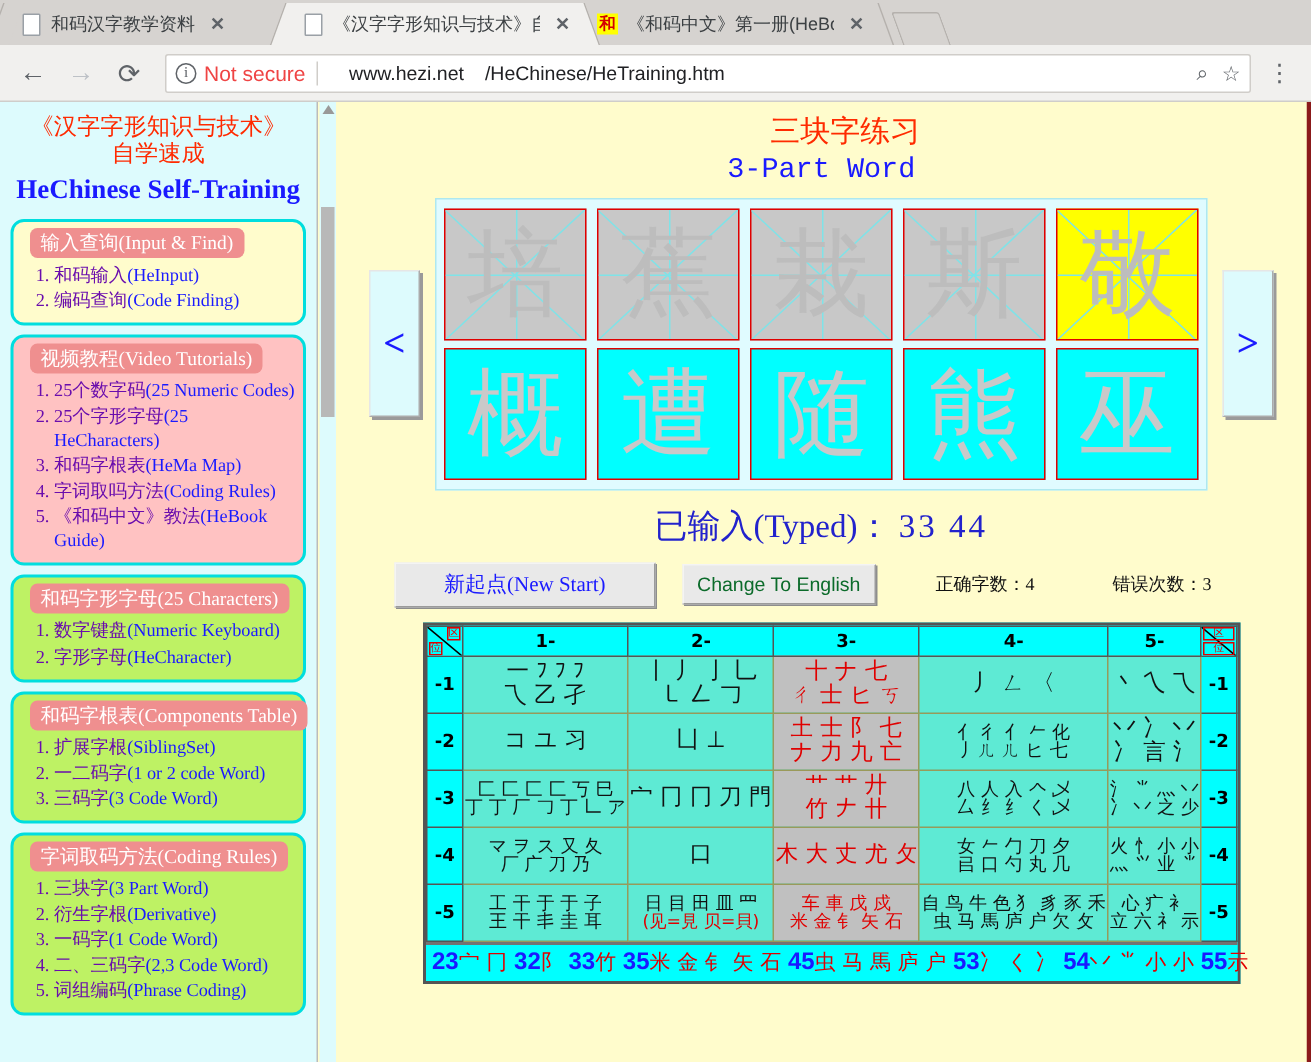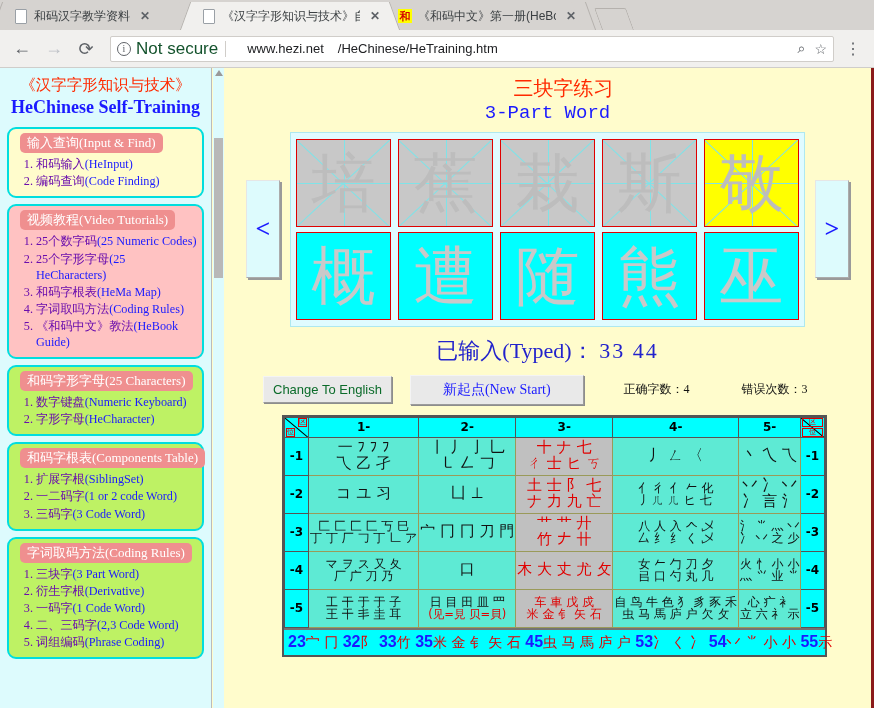"Not secure" .notsecure { color: #14532d -> #ef4444; font-size: 17px -> 14px }
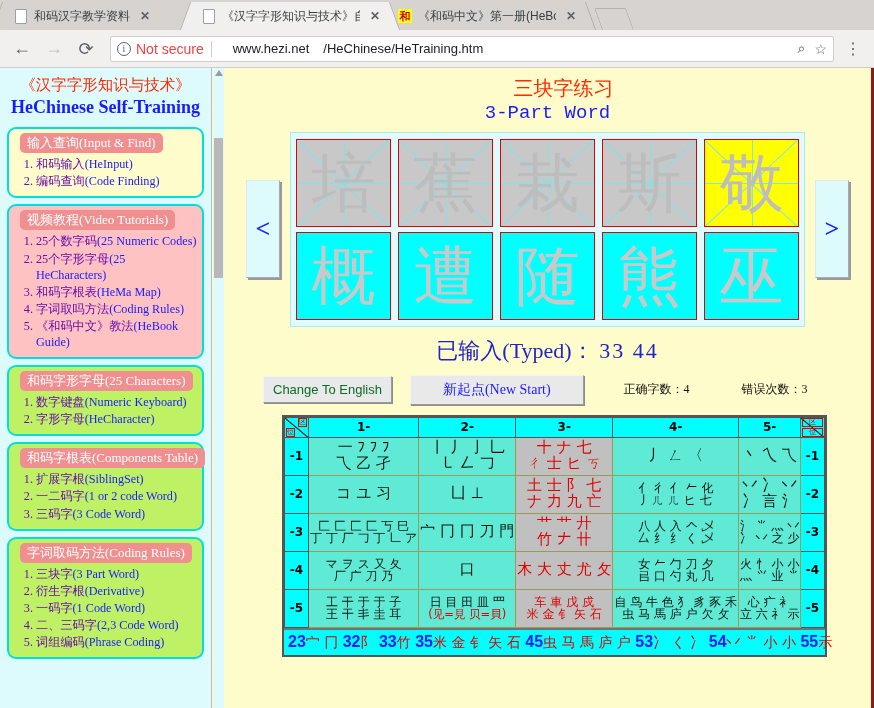"自学速成" div.l2 { html: none -> <div>自学速成</div> }
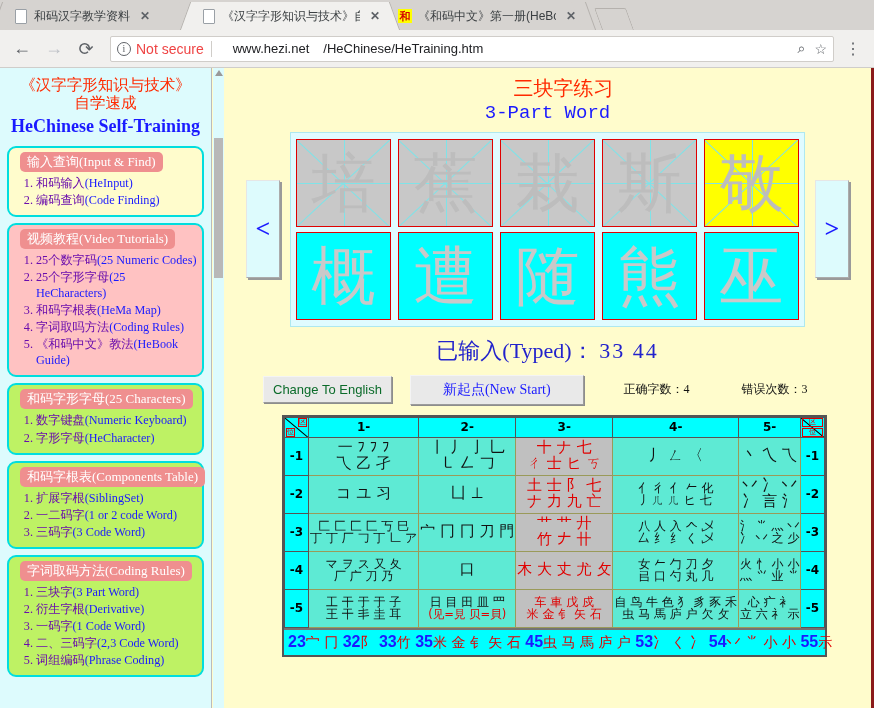"Change To English" button.btn { order: before "新起点(New Start)" -> after "新起点(New Start)" }
